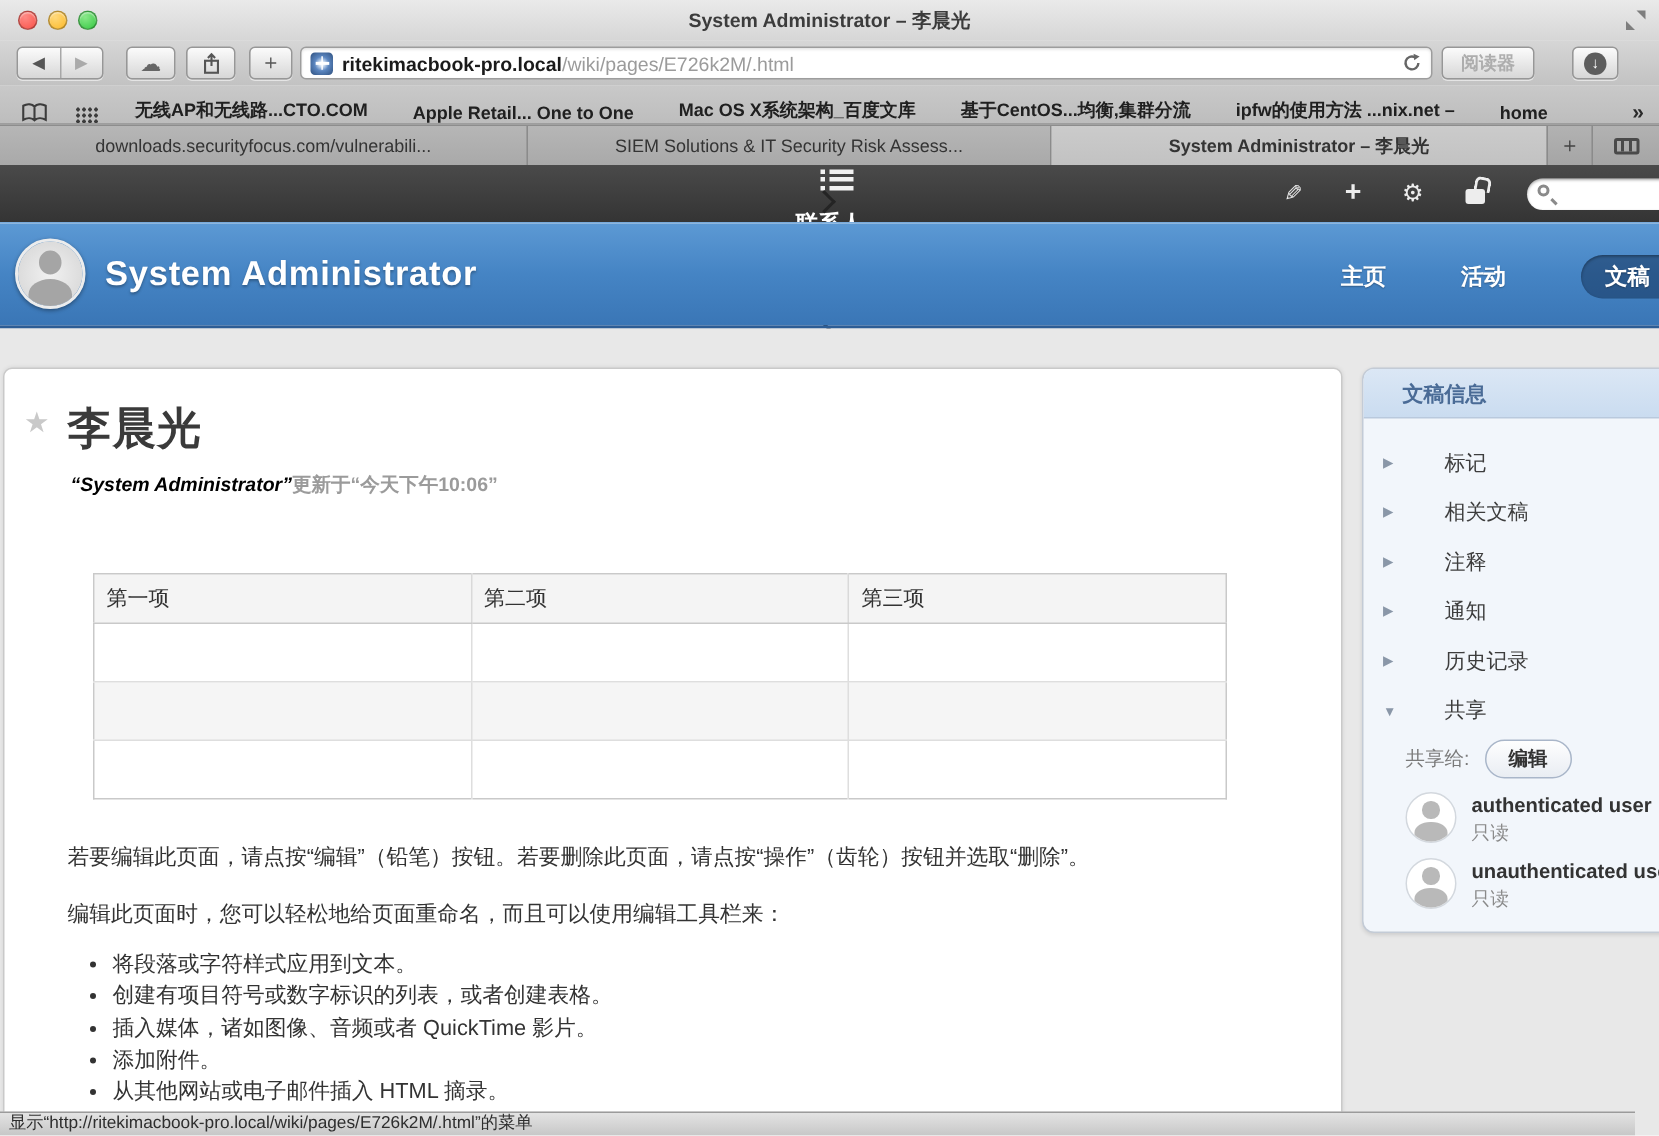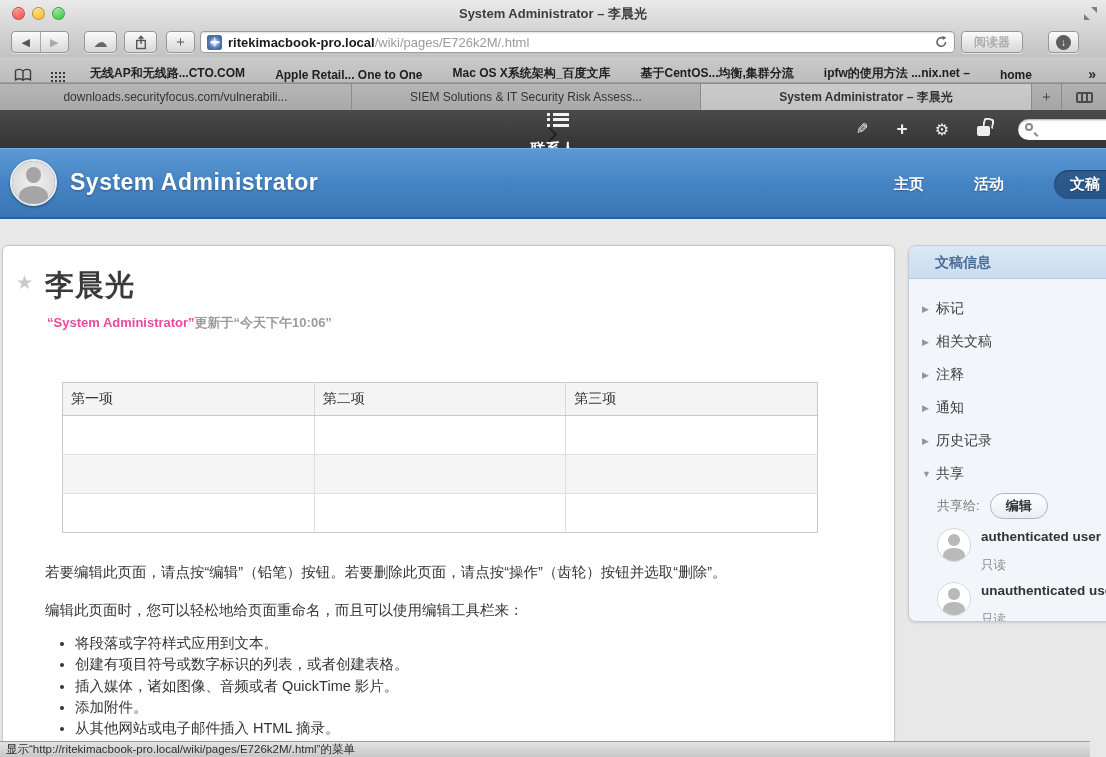"标记" .p-label { margin-left: none -> 27px }
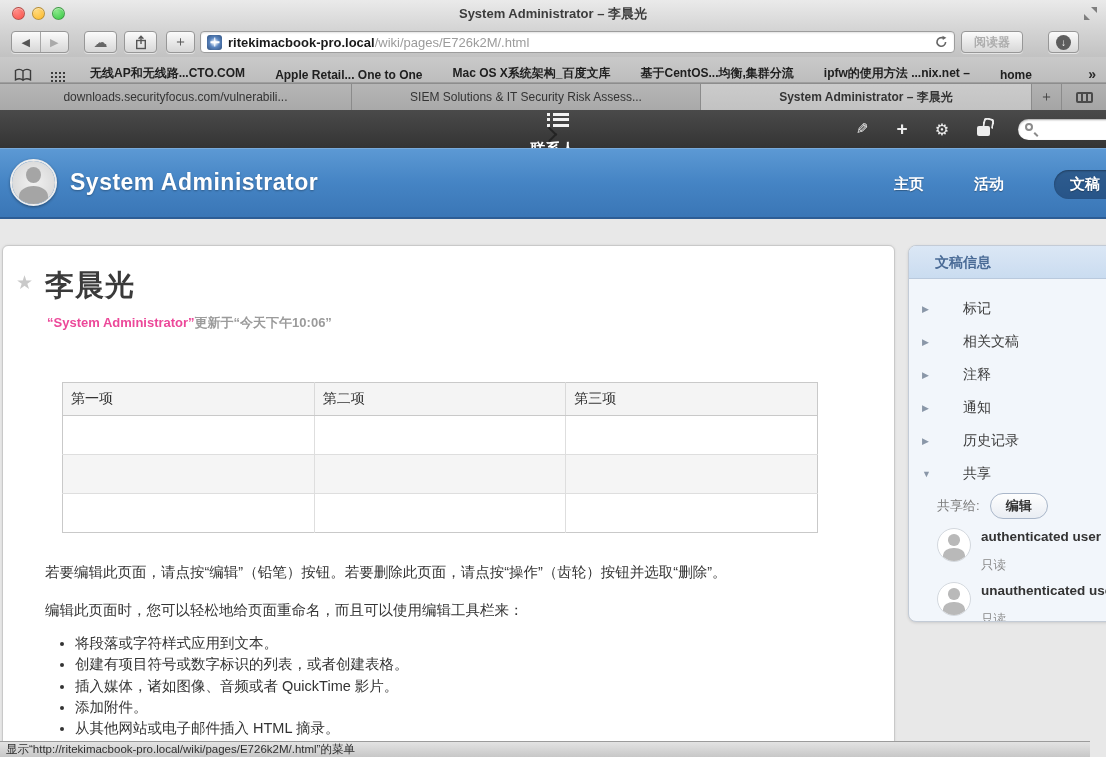"“System Administrator”" .subtitle .lnk { color: #ec4899 -> #000000; font-style: none -> italic }
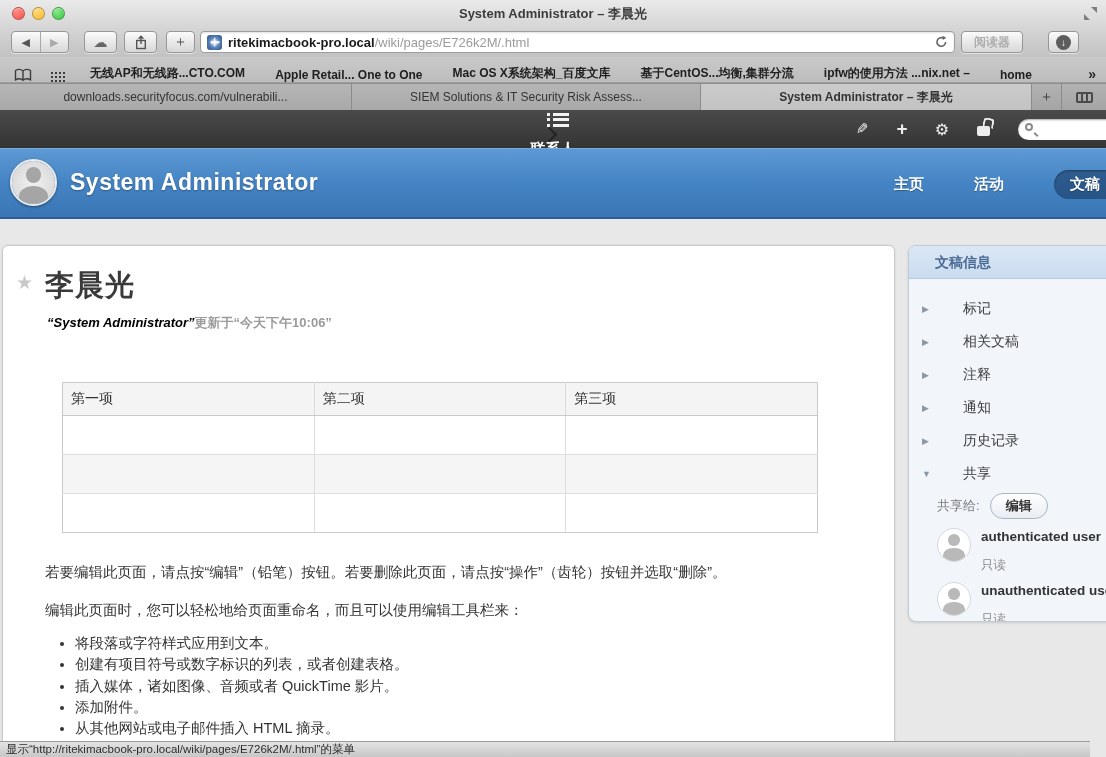"只读" .u-access { margin-top: 13px -> 3px }
